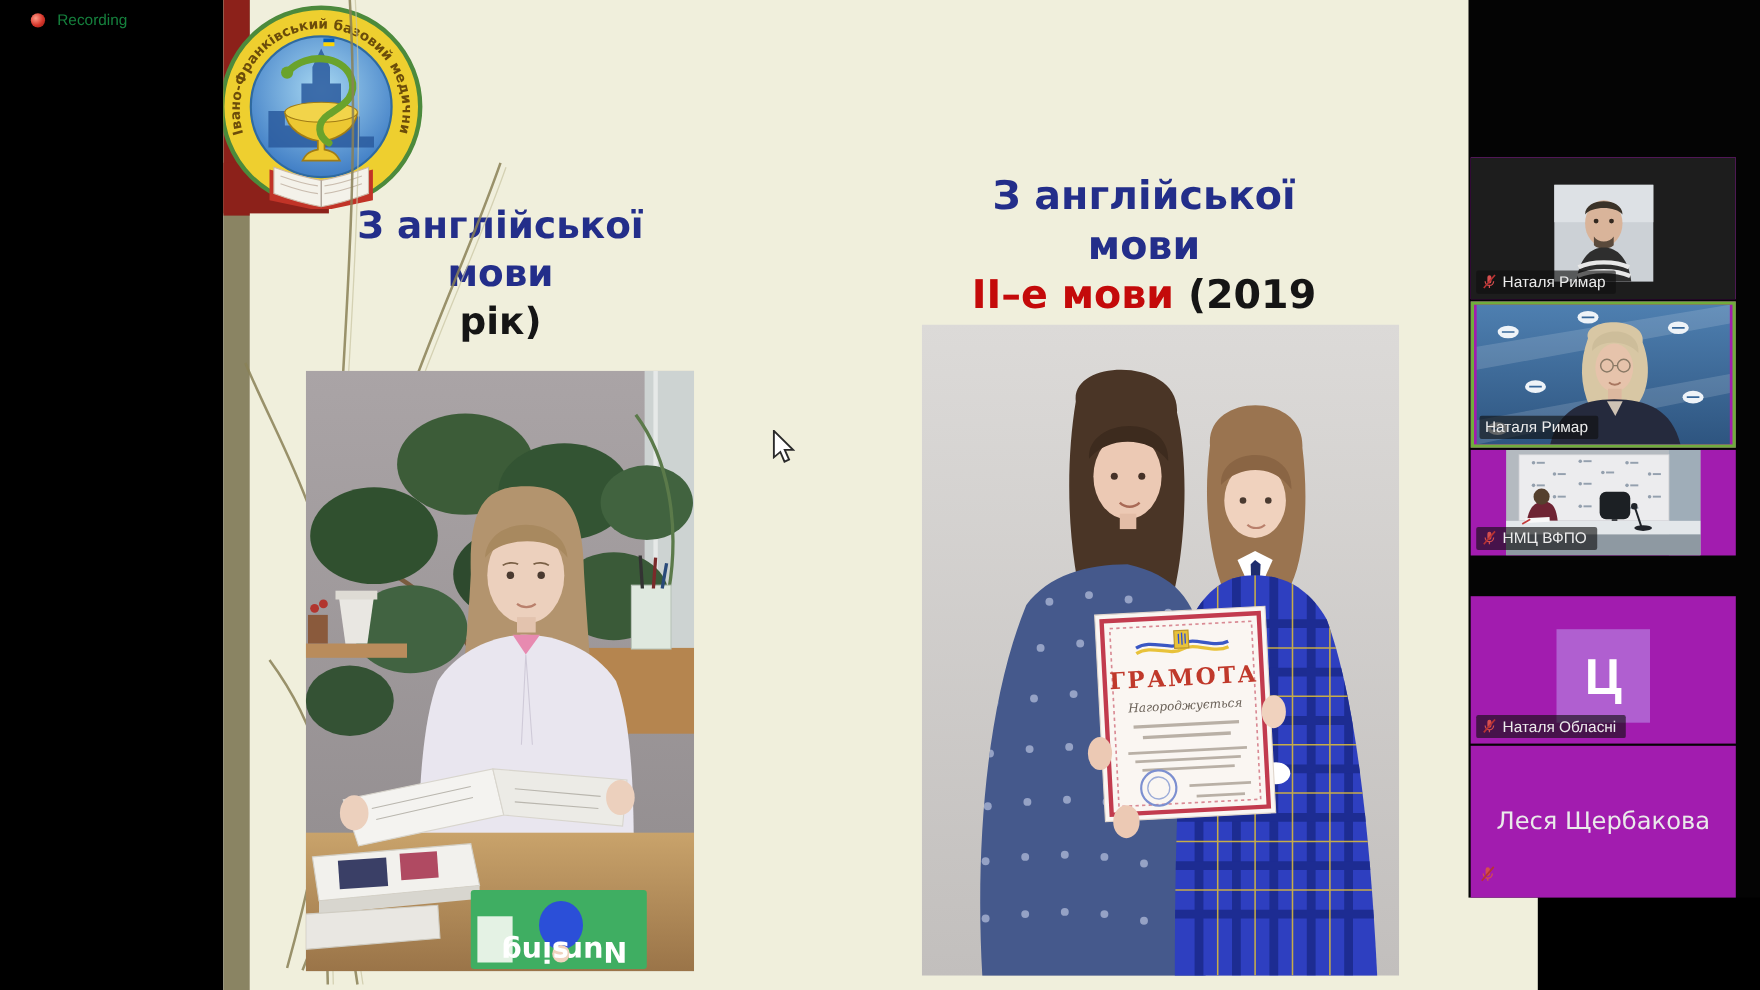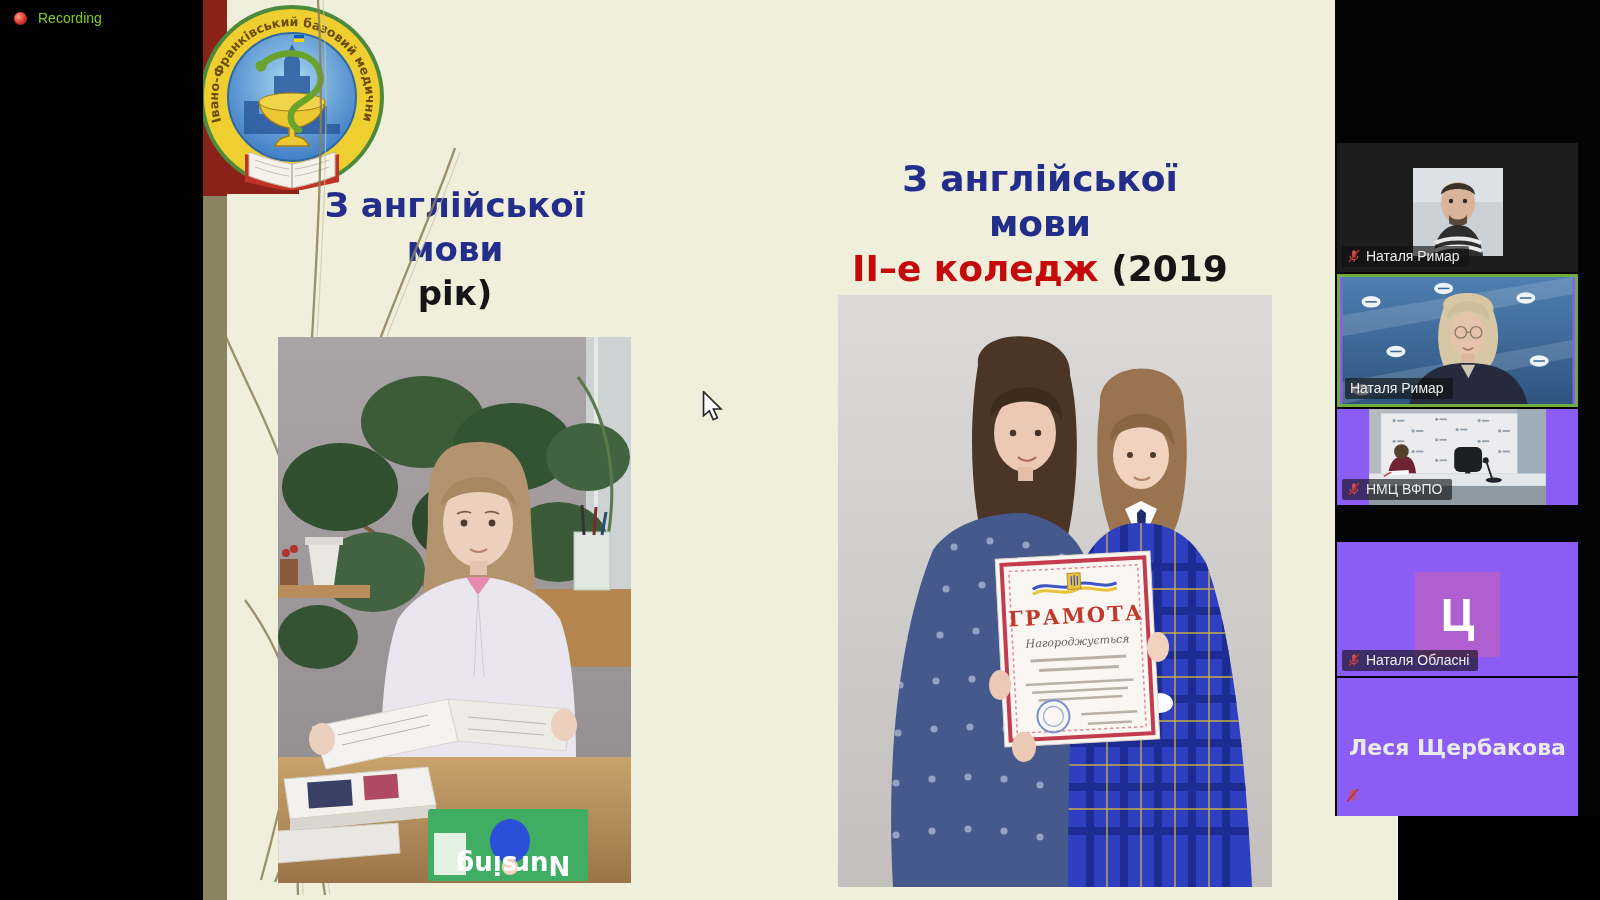"Recording" .rec { color: #84cc16 -> #15803d; left: 14px -> 28px }
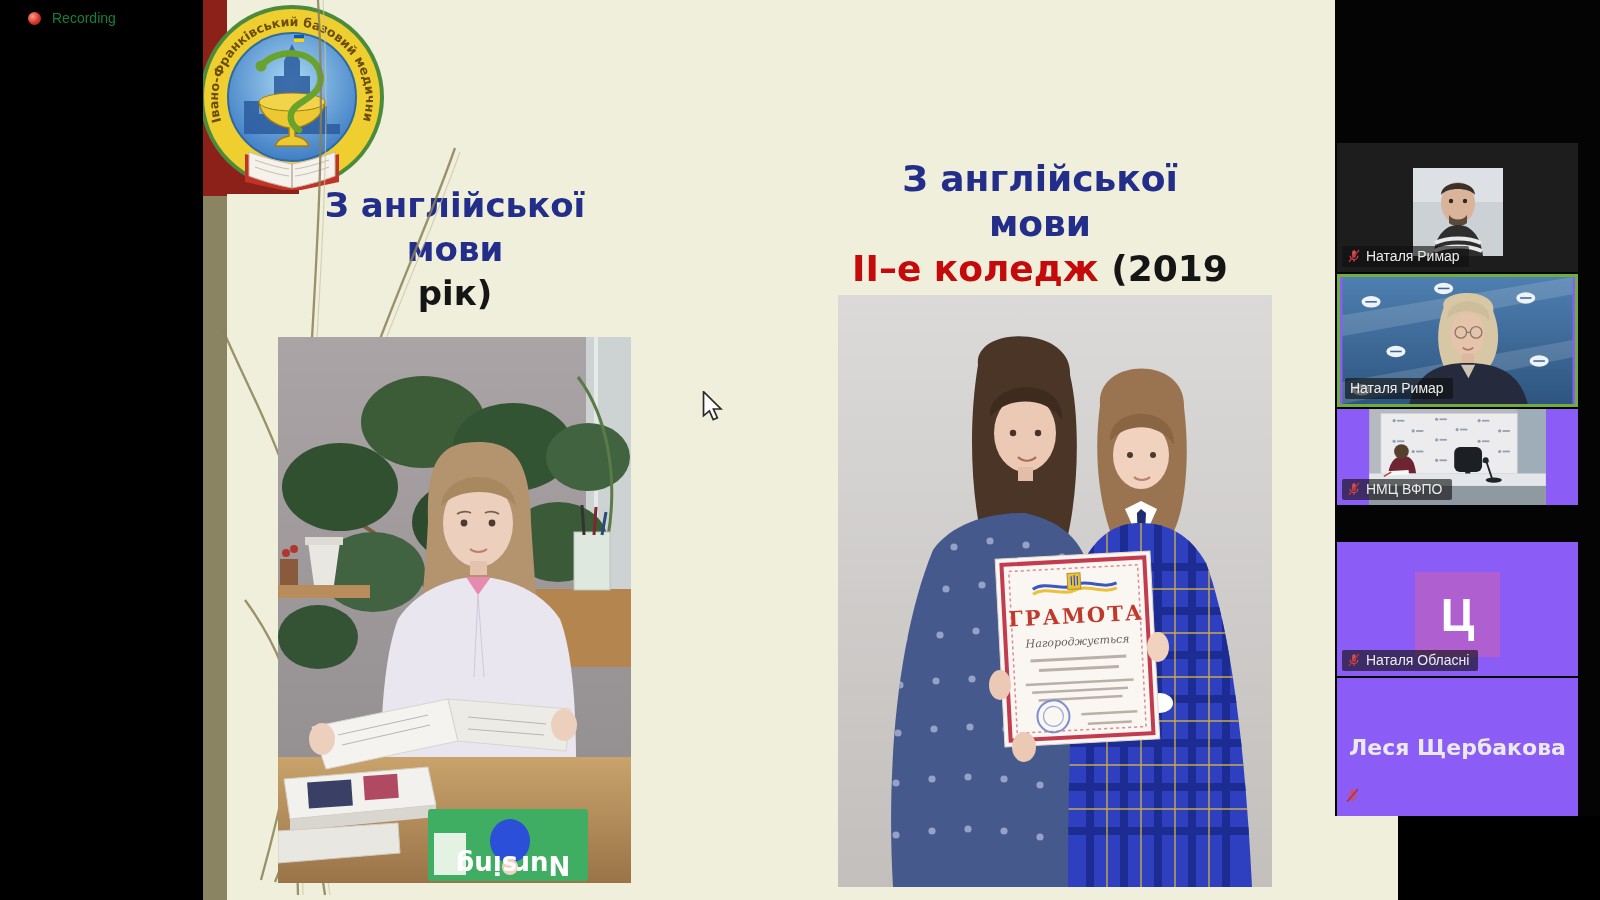"ІІ–е коледж" span.red { text: коледж -> мови }
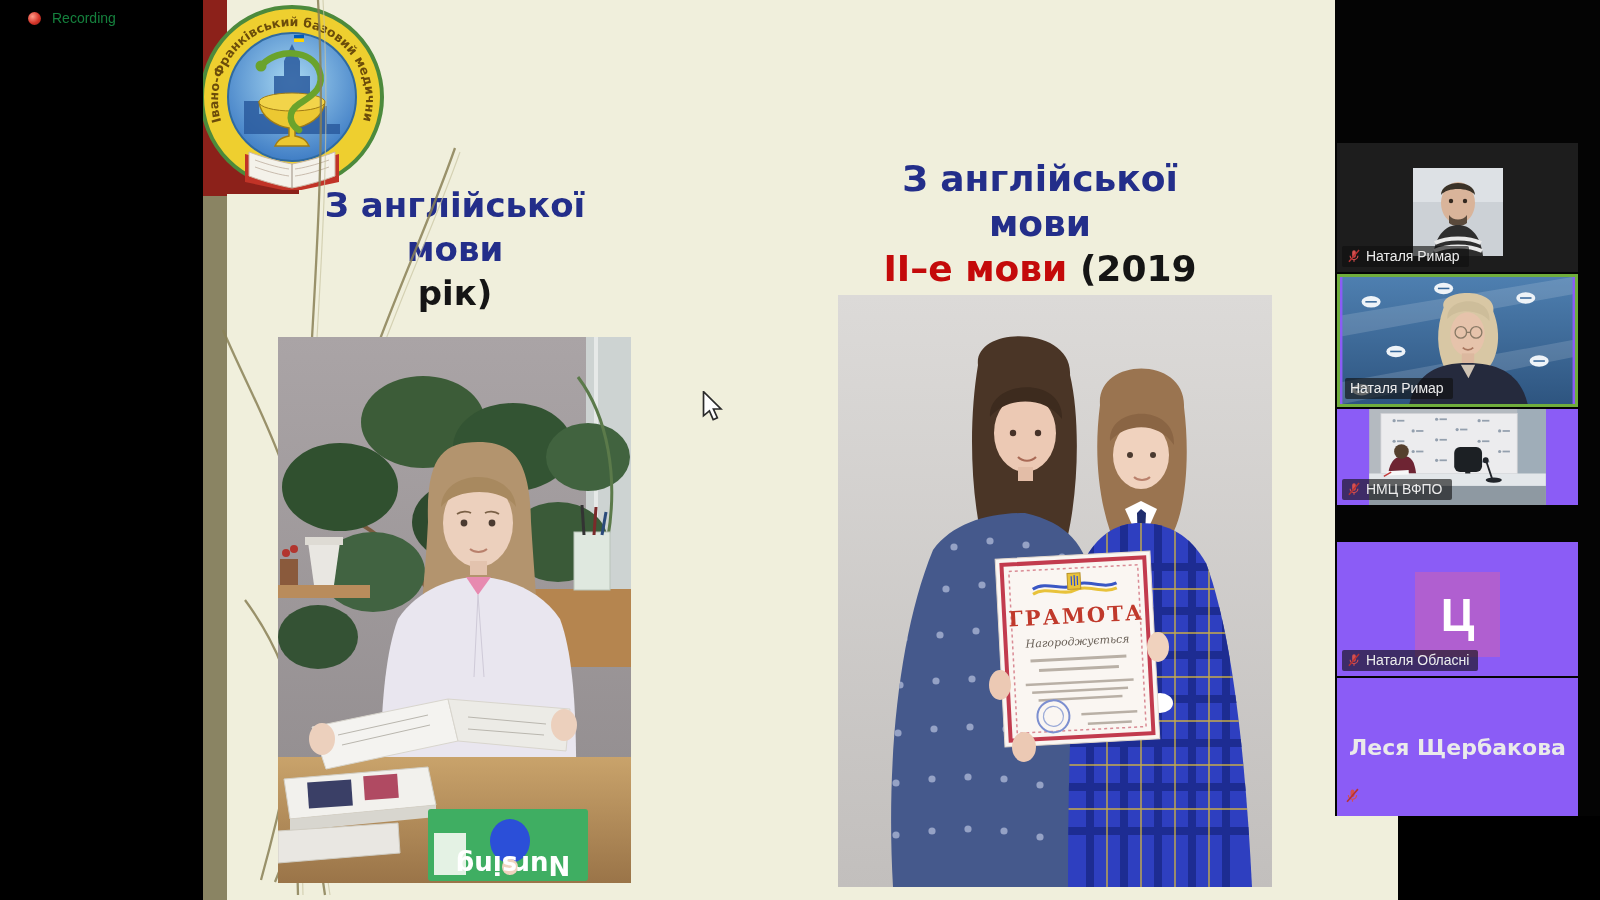"Наталя Римар" .tile { background: #8b5cf6 -> #a21caf }
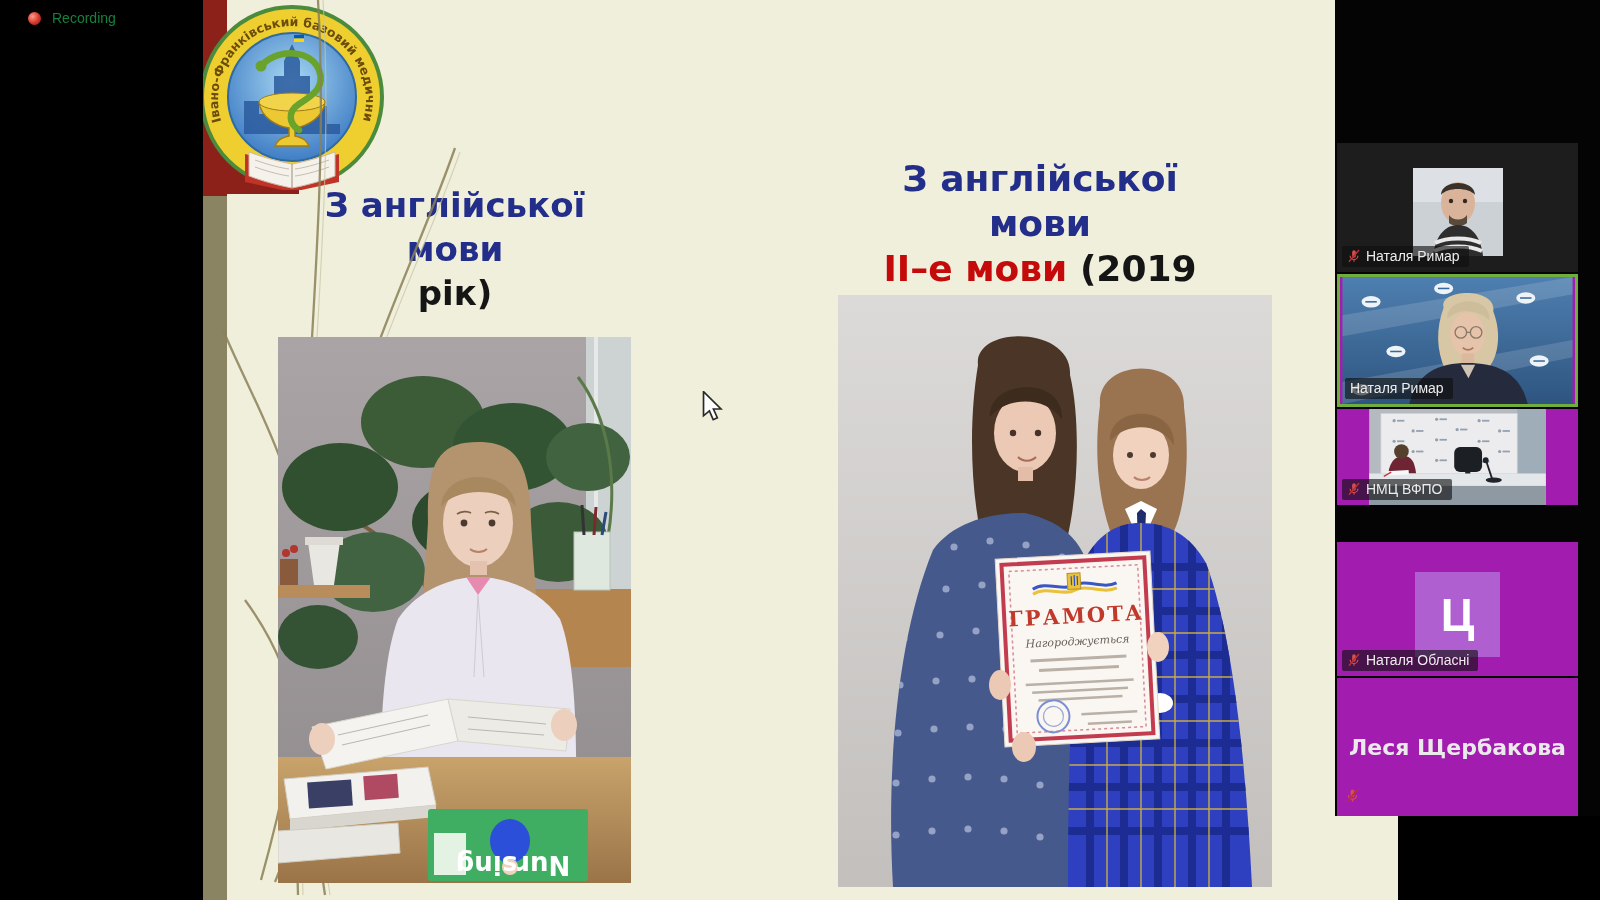"Леся Щербакова" .centername { font-weight: bold -> normal }
